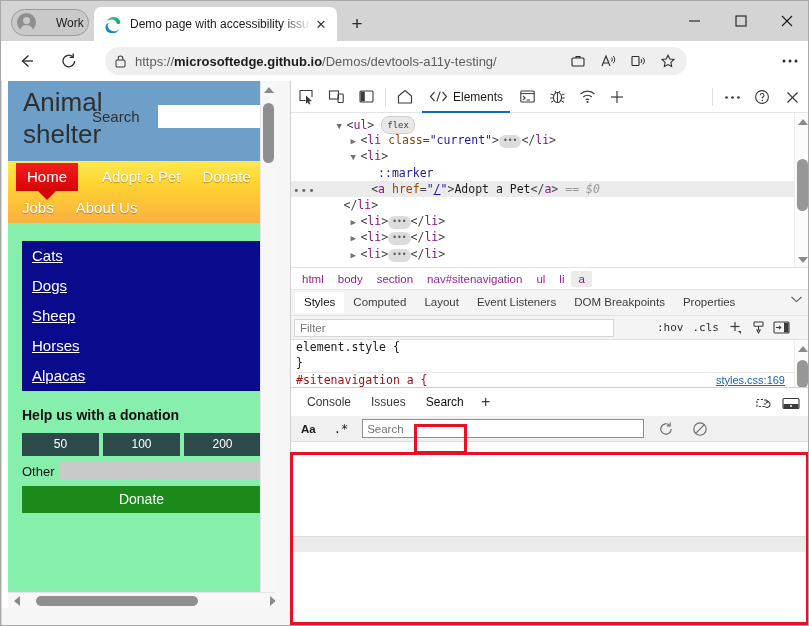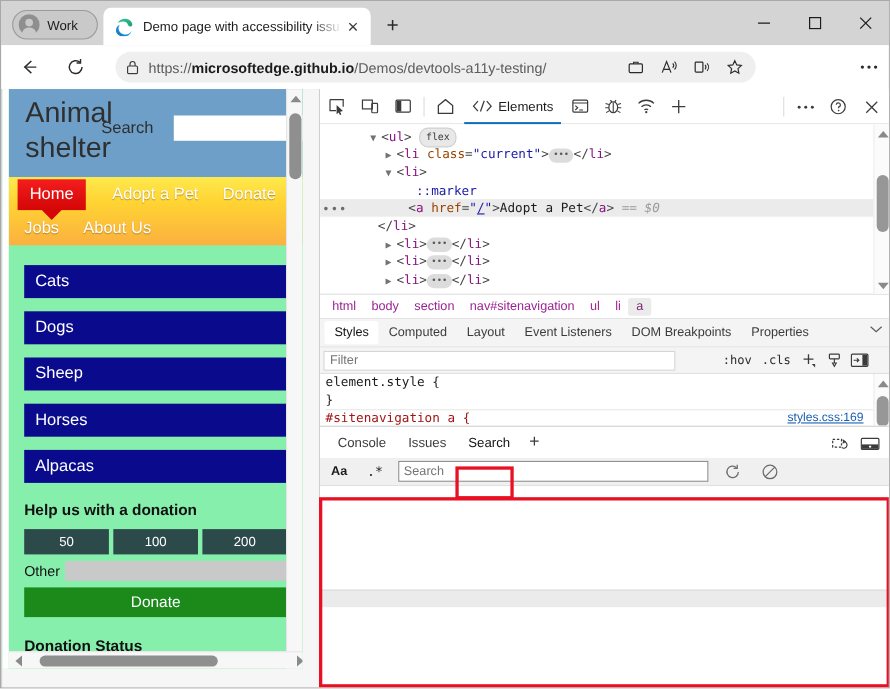"Work" .profile-pill { gap: 7px -> 20px }
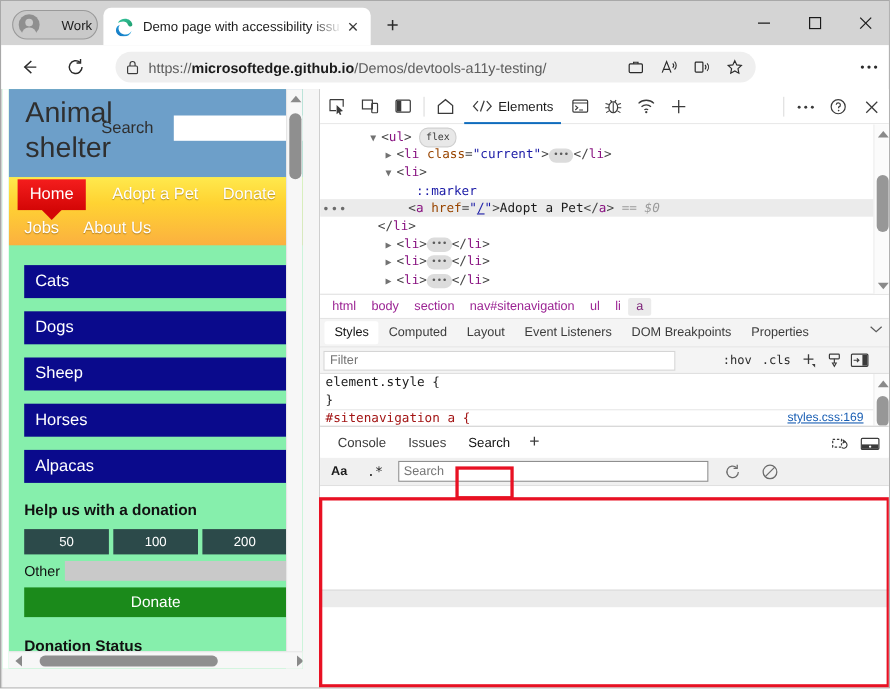"Cats" .animal-item { margin-bottom: 12px -> 0; text-decoration: none -> underline }
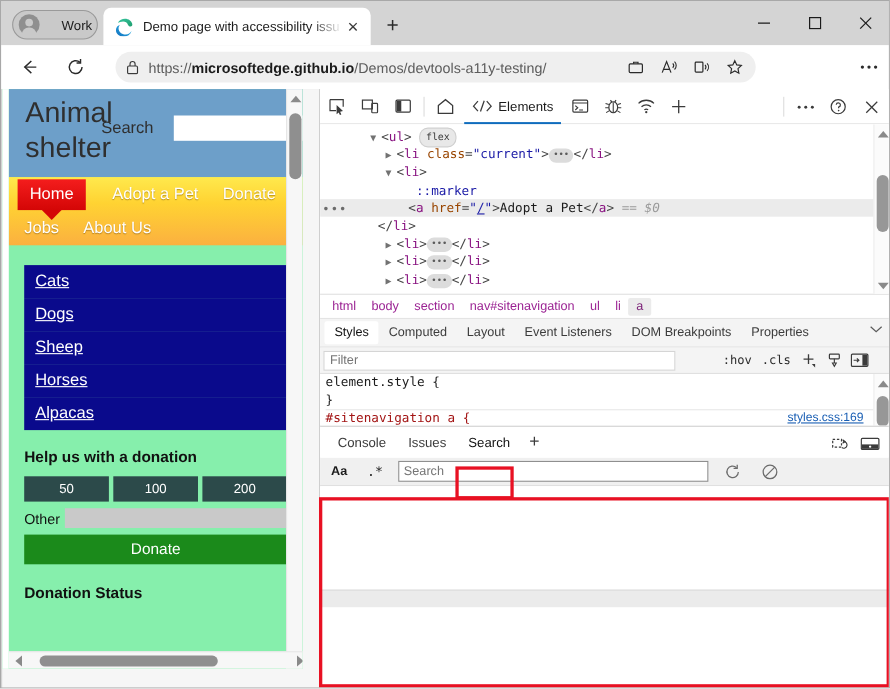"Donation Status" div.status-head { html: <div>Donation Status</div> -> none }
